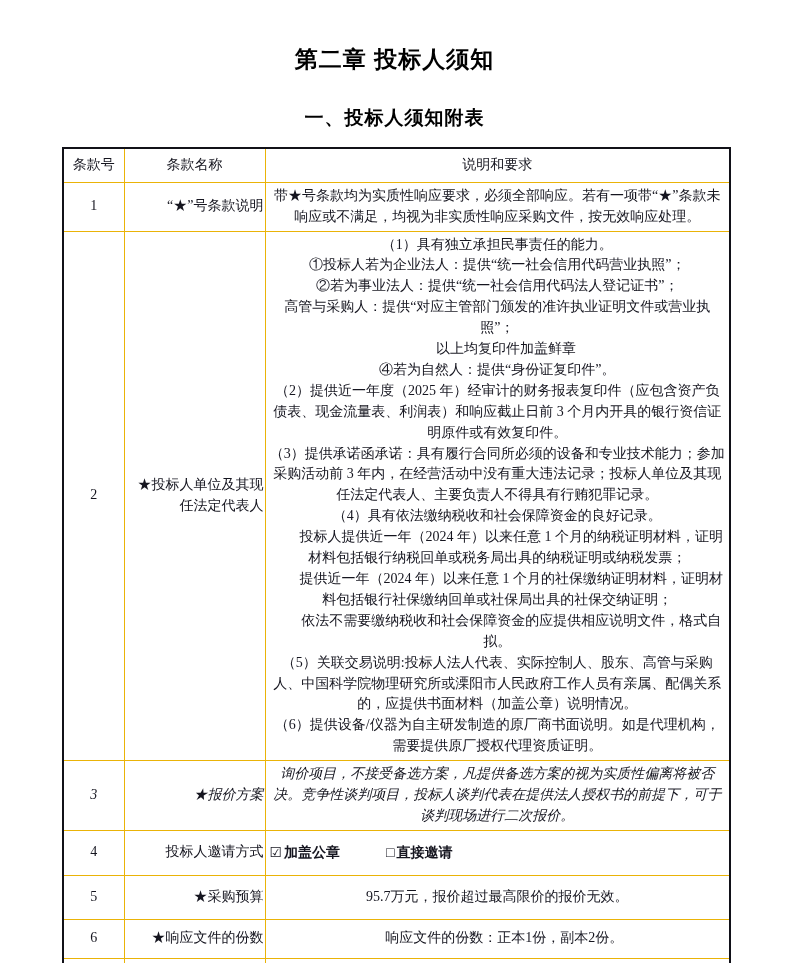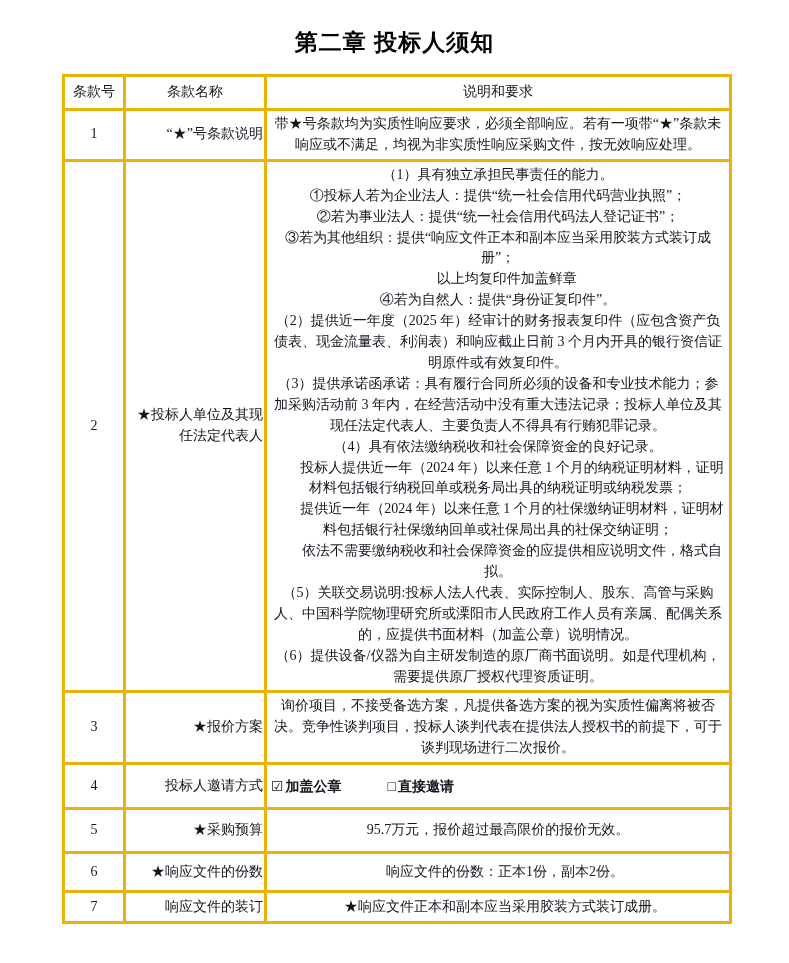"第二章 投标人须知" .doc-page { padding-top: 27px -> 44px }
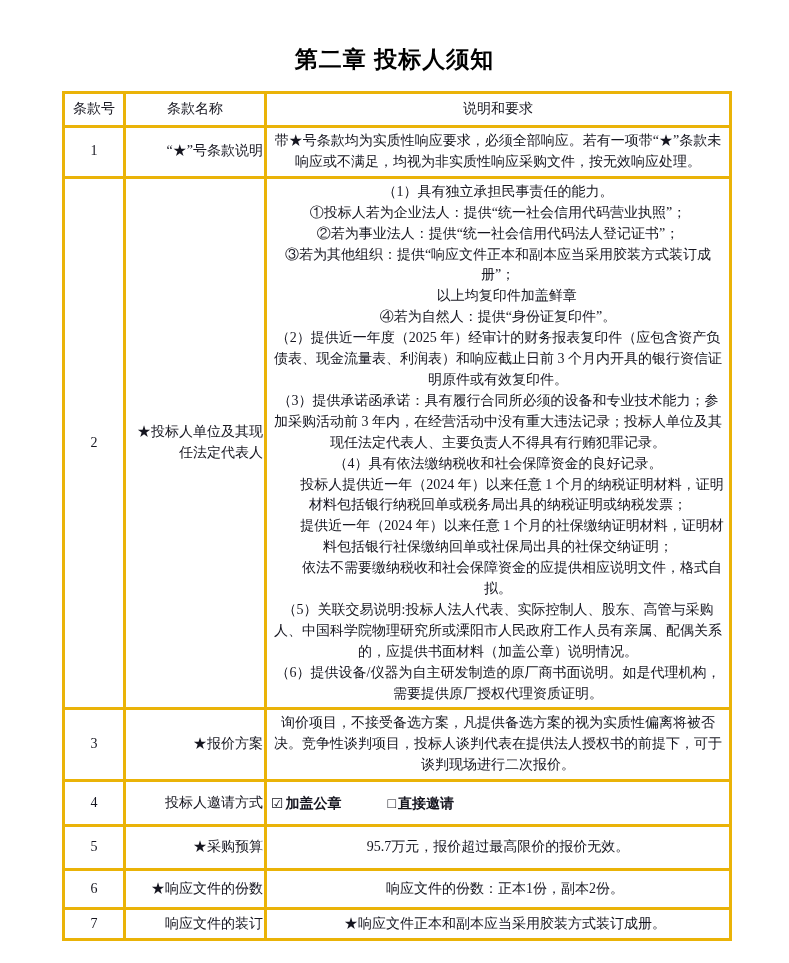"一、投标人须知附表" h2.section-heading { html: none -> <h2>一、投标人须知附表</h2> }
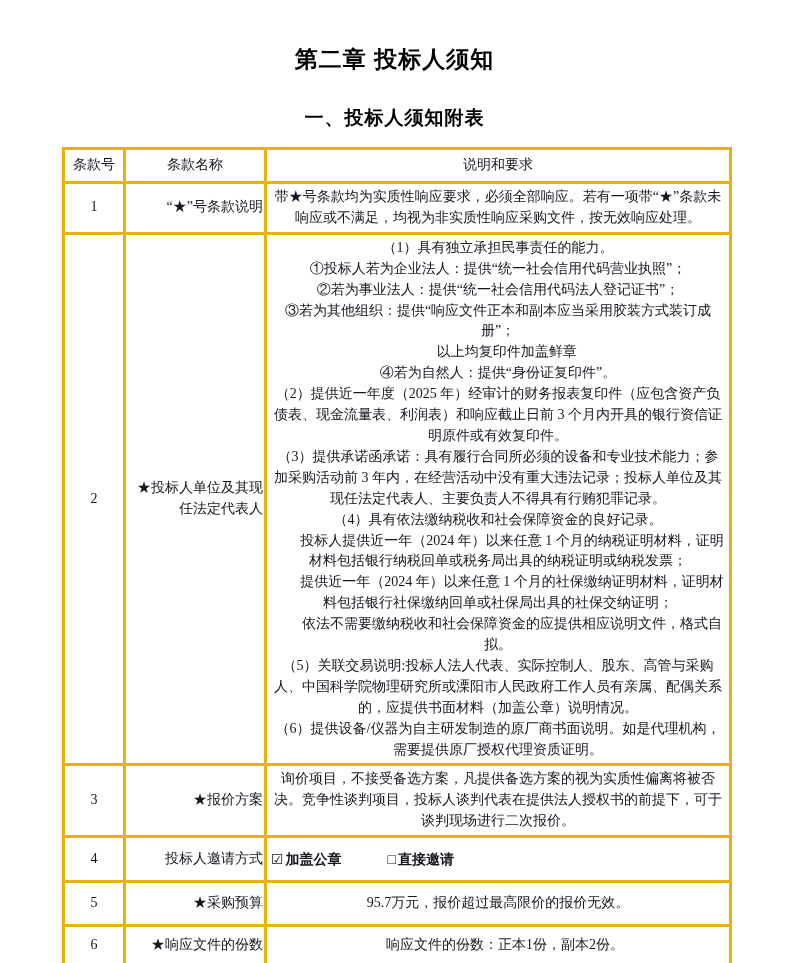"条款号" .notice-table th, .notice-table td { border: 3px solid #eab308 -> 1px solid #eab308 }
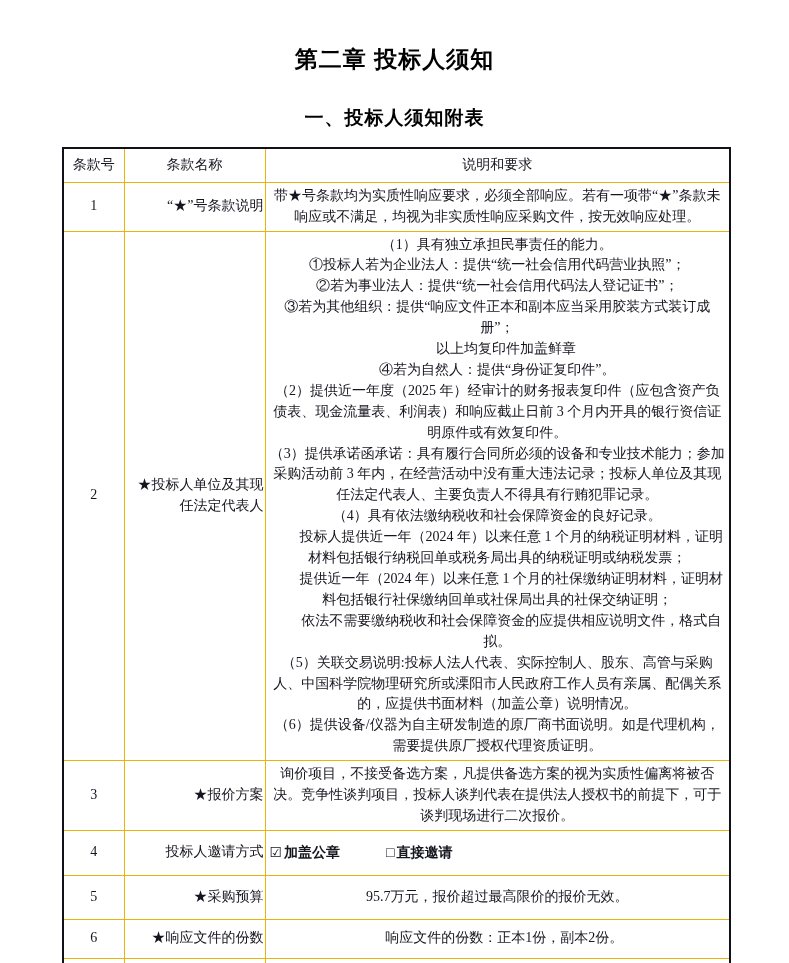"③若为其他组织：提供“响应文件正本和副本应当采用胶装方式装订成册”；" p.para { text: ③若为其他组织：提供“响应文件正本和副本应当采用胶装方式装订成册 -> 高管与采购人：提供“对应主管部门颁发的准许执业证明文件或营业执照 }
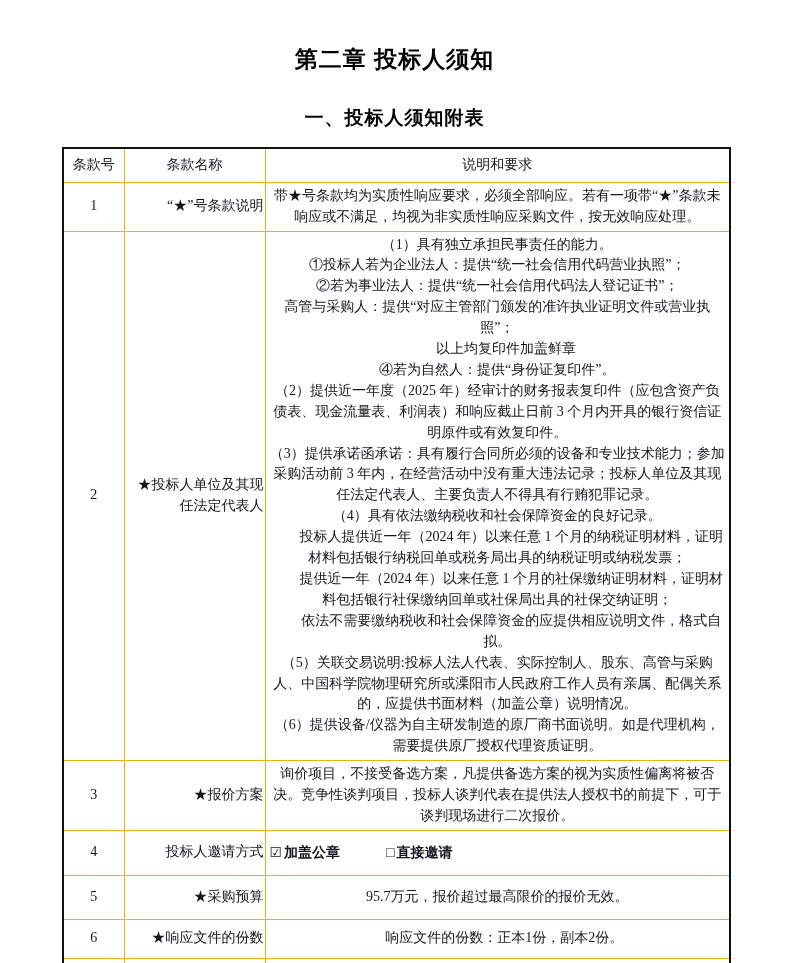"询价项目，不接受备选方案，凡提供备选方案的视为实质性偏离将被否决。竞争性谈判项目" tr.r-3 td { font-style: none -> italic }
